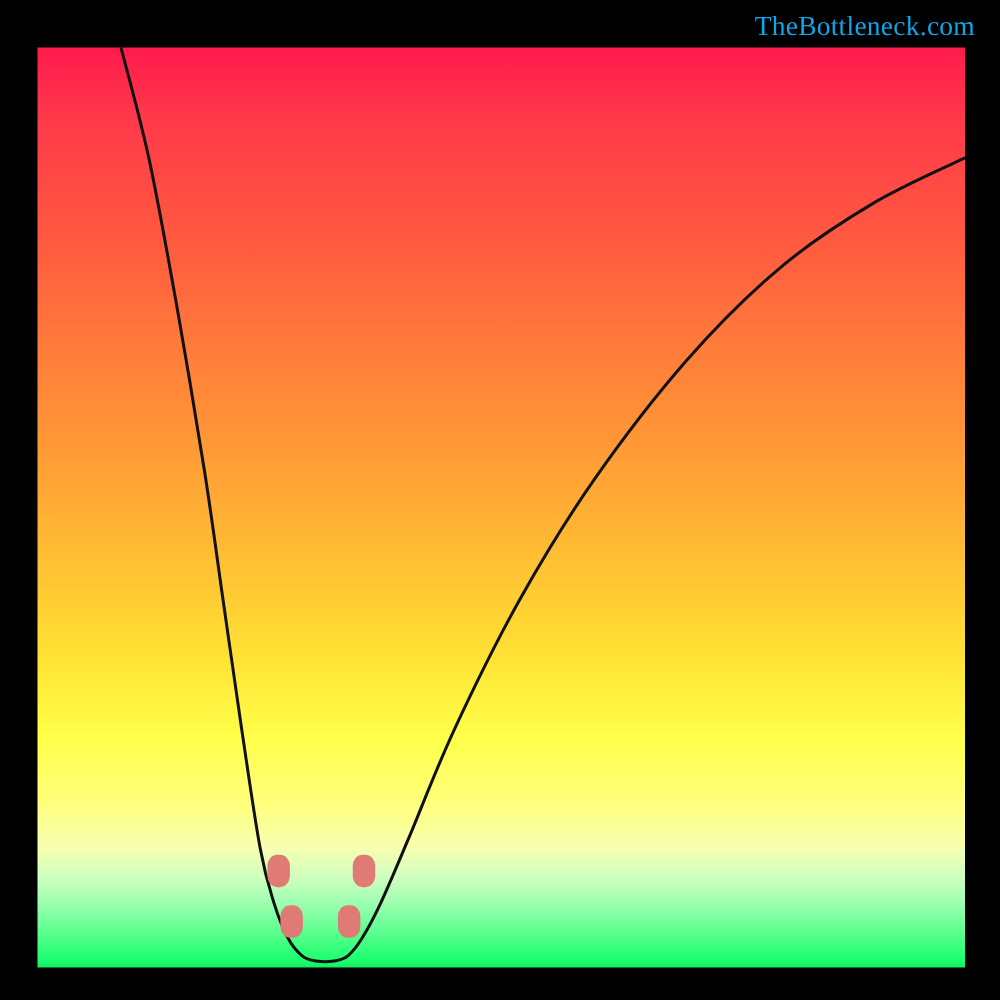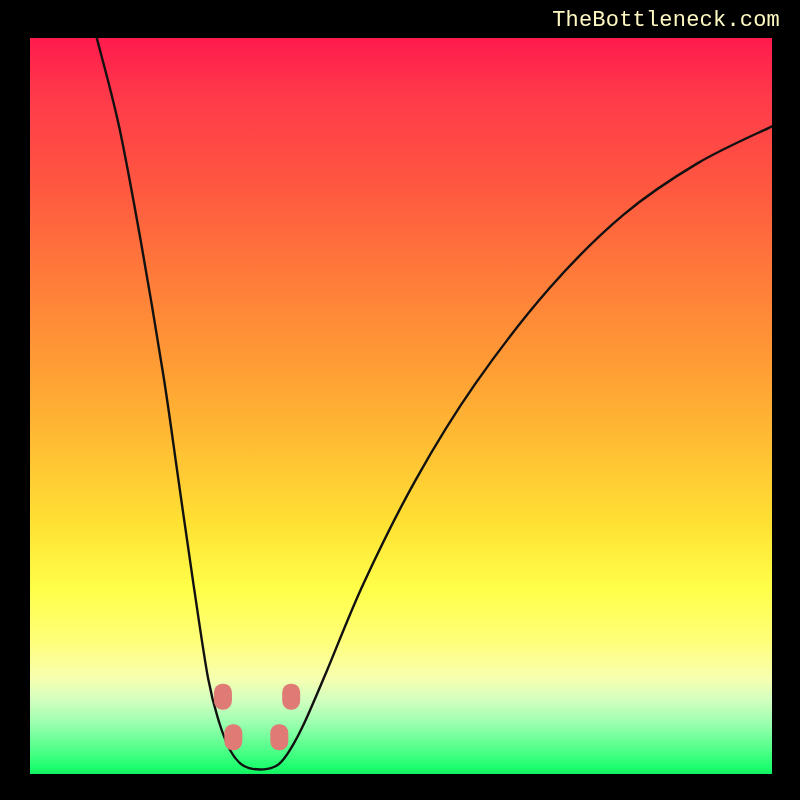"TheBottleneck.com" .attribution { color: #fef9c3 -> #0ea5e9; font-family: Liberation Mono, monospace -> Liberation Serif, serif }
